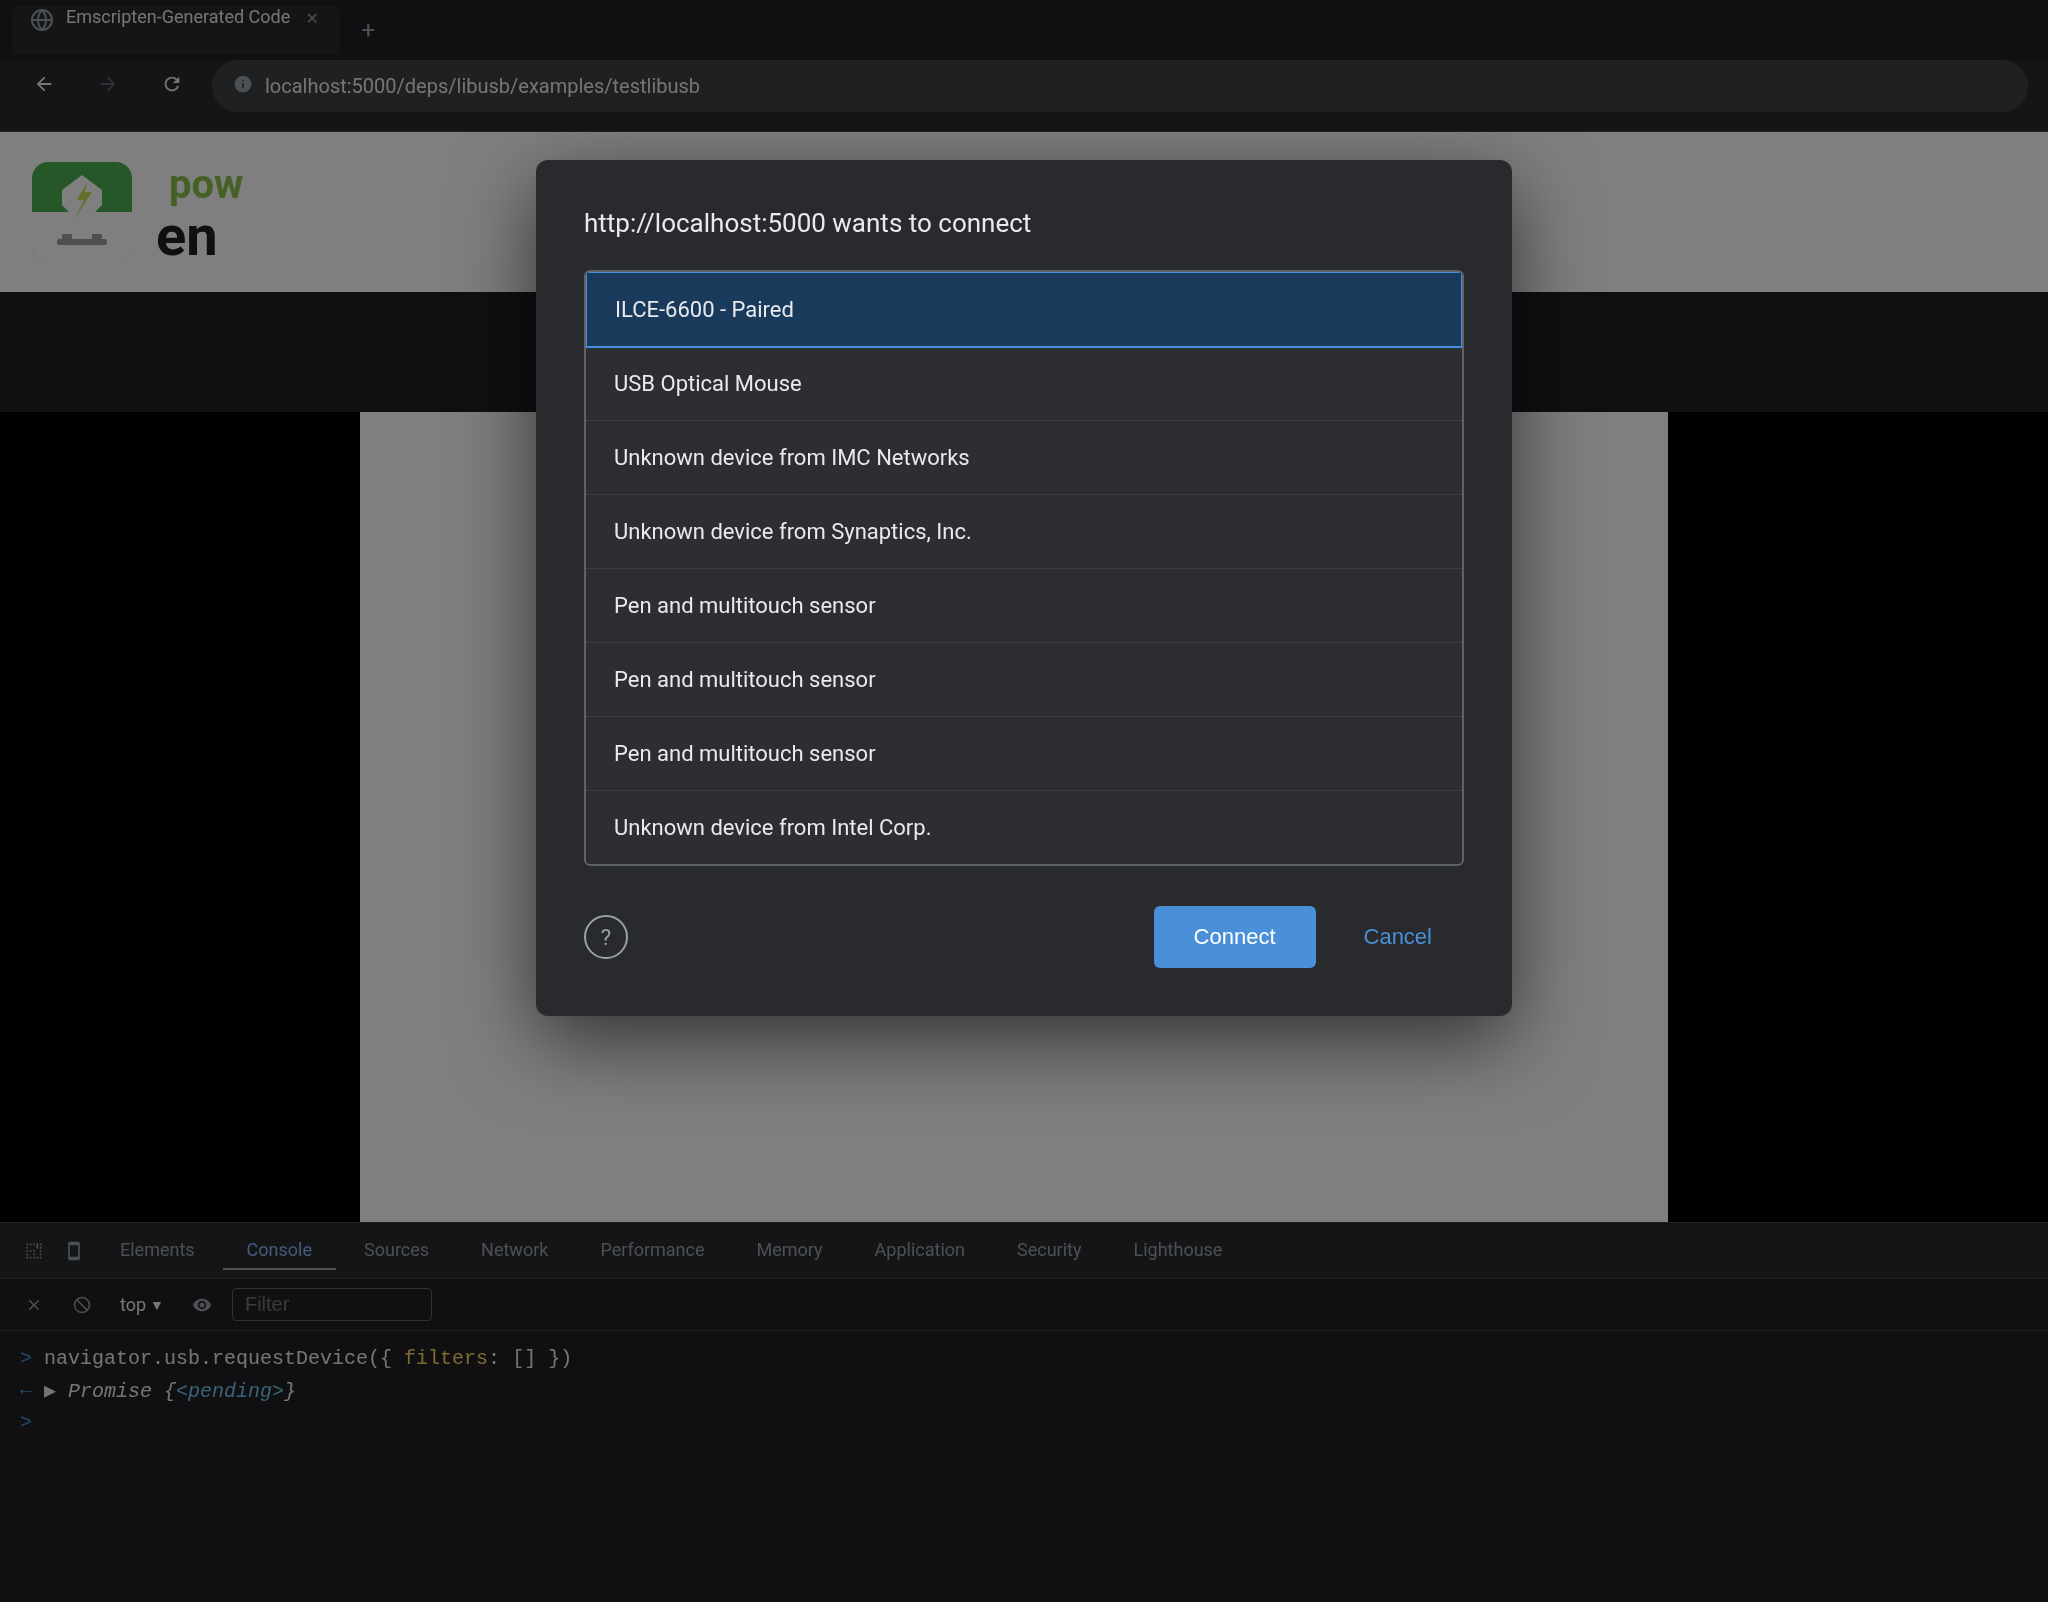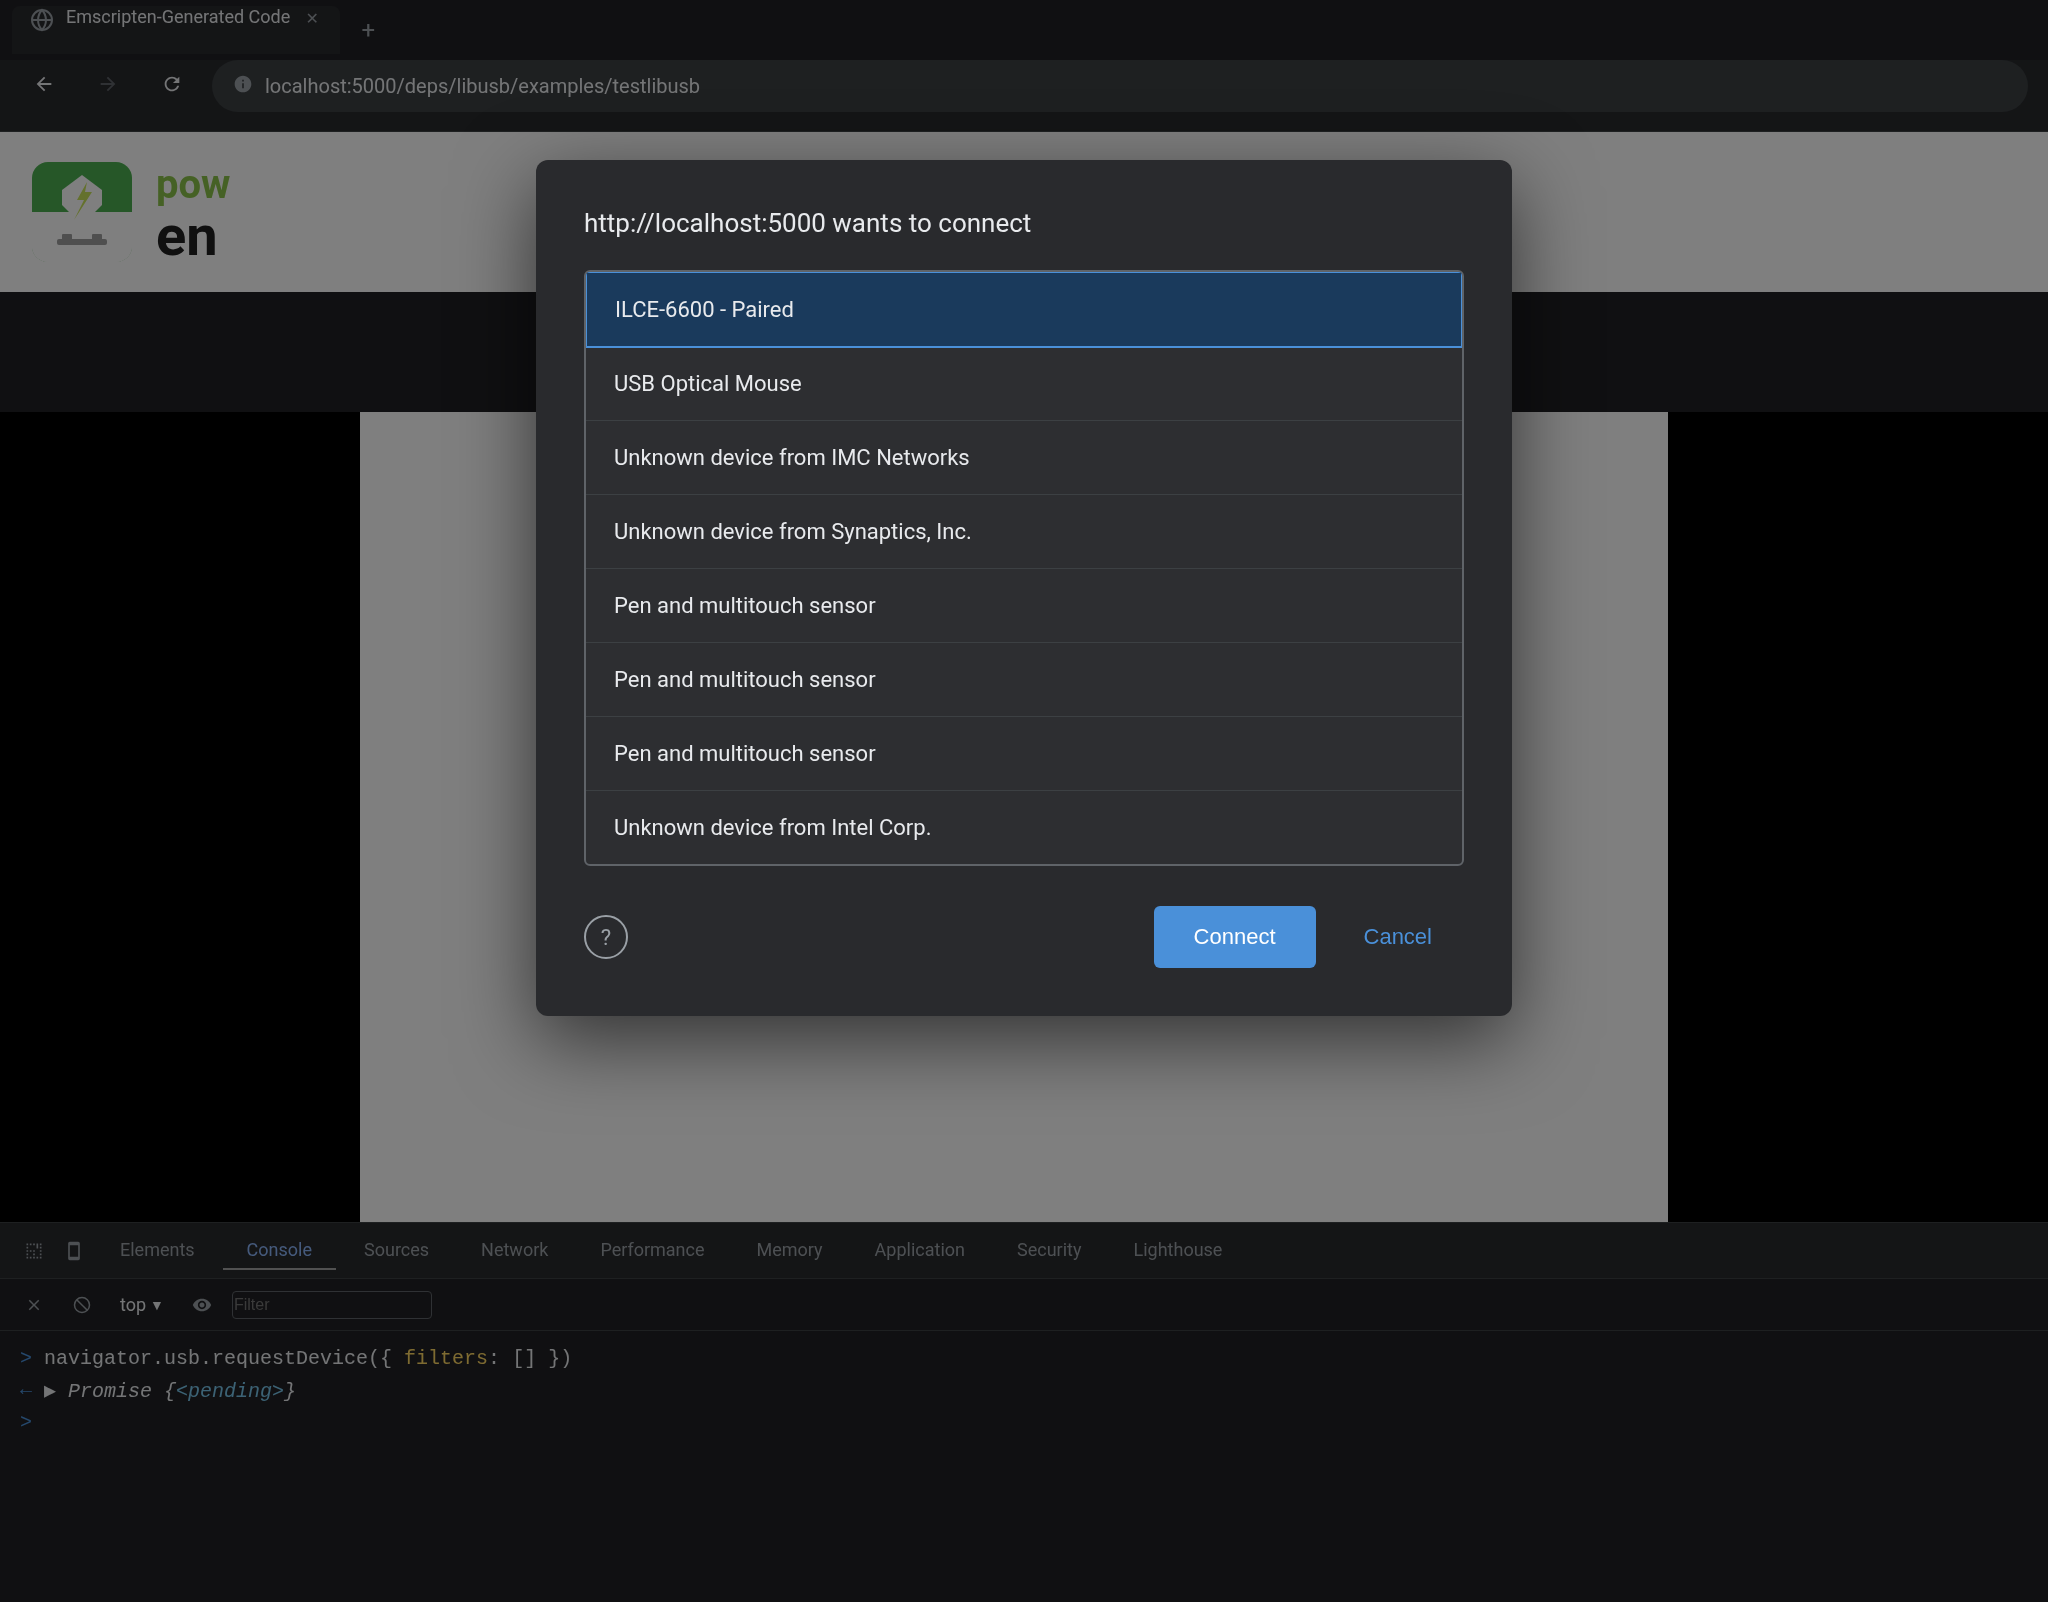"pow" div { margin-left: none -> 13px }
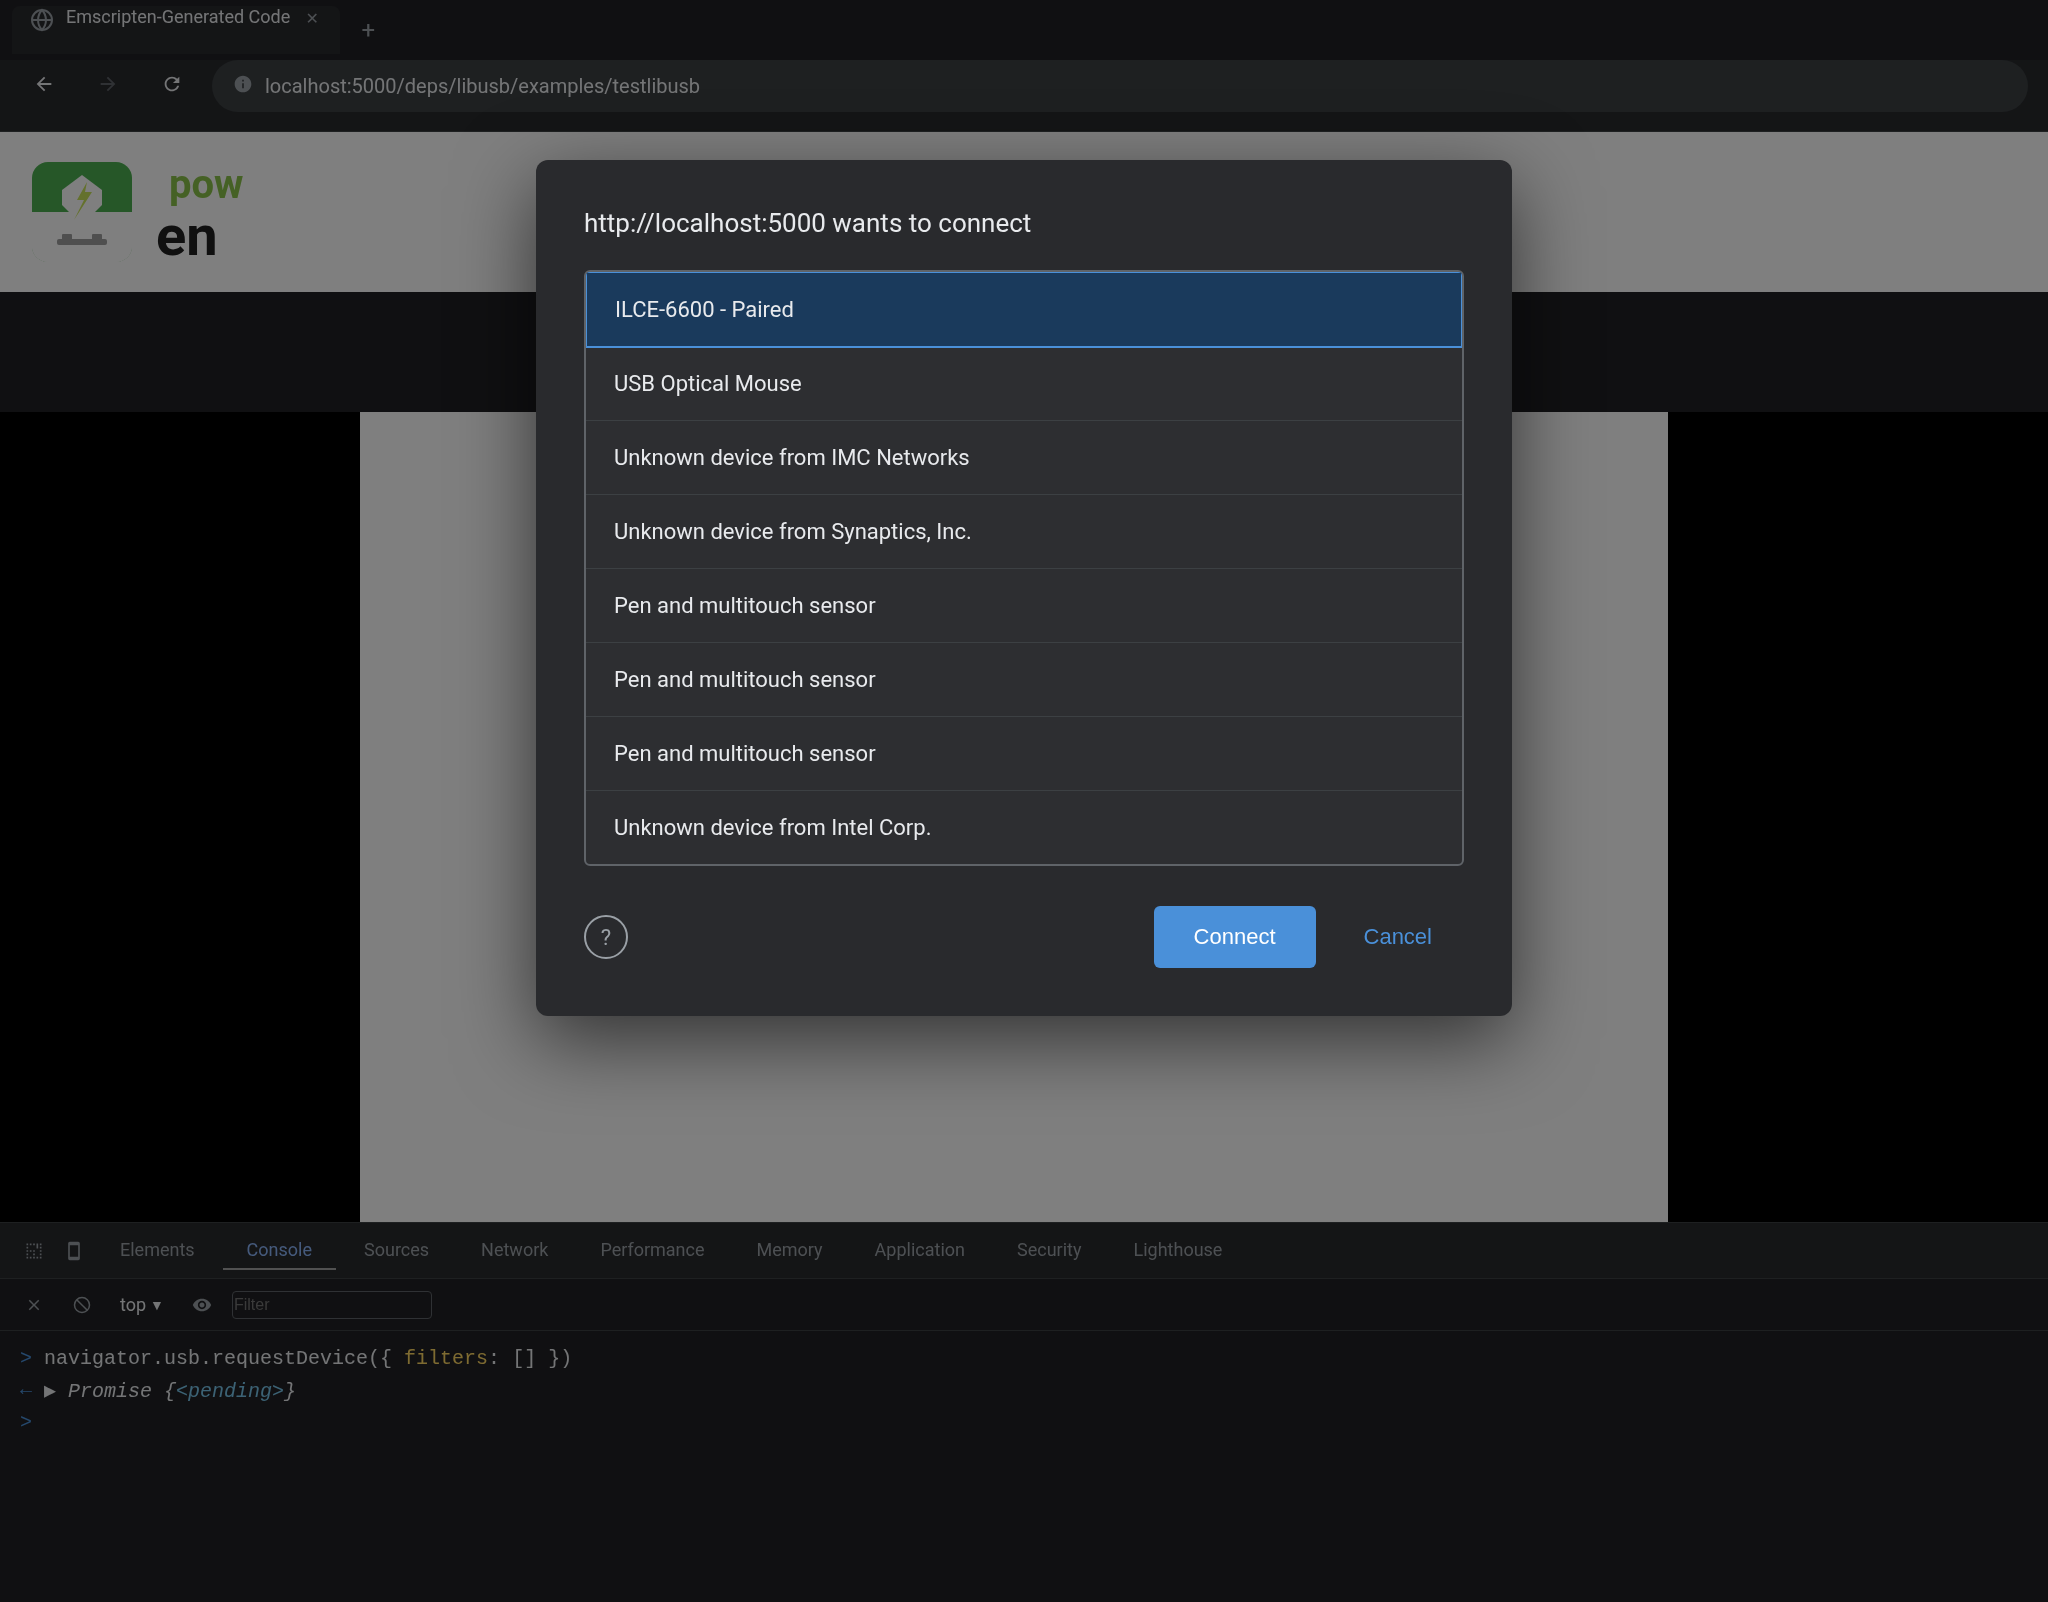"Filter" .filter-input { font-size: 16px -> 20px; padding: 4px 1px -> 4px 12px }
